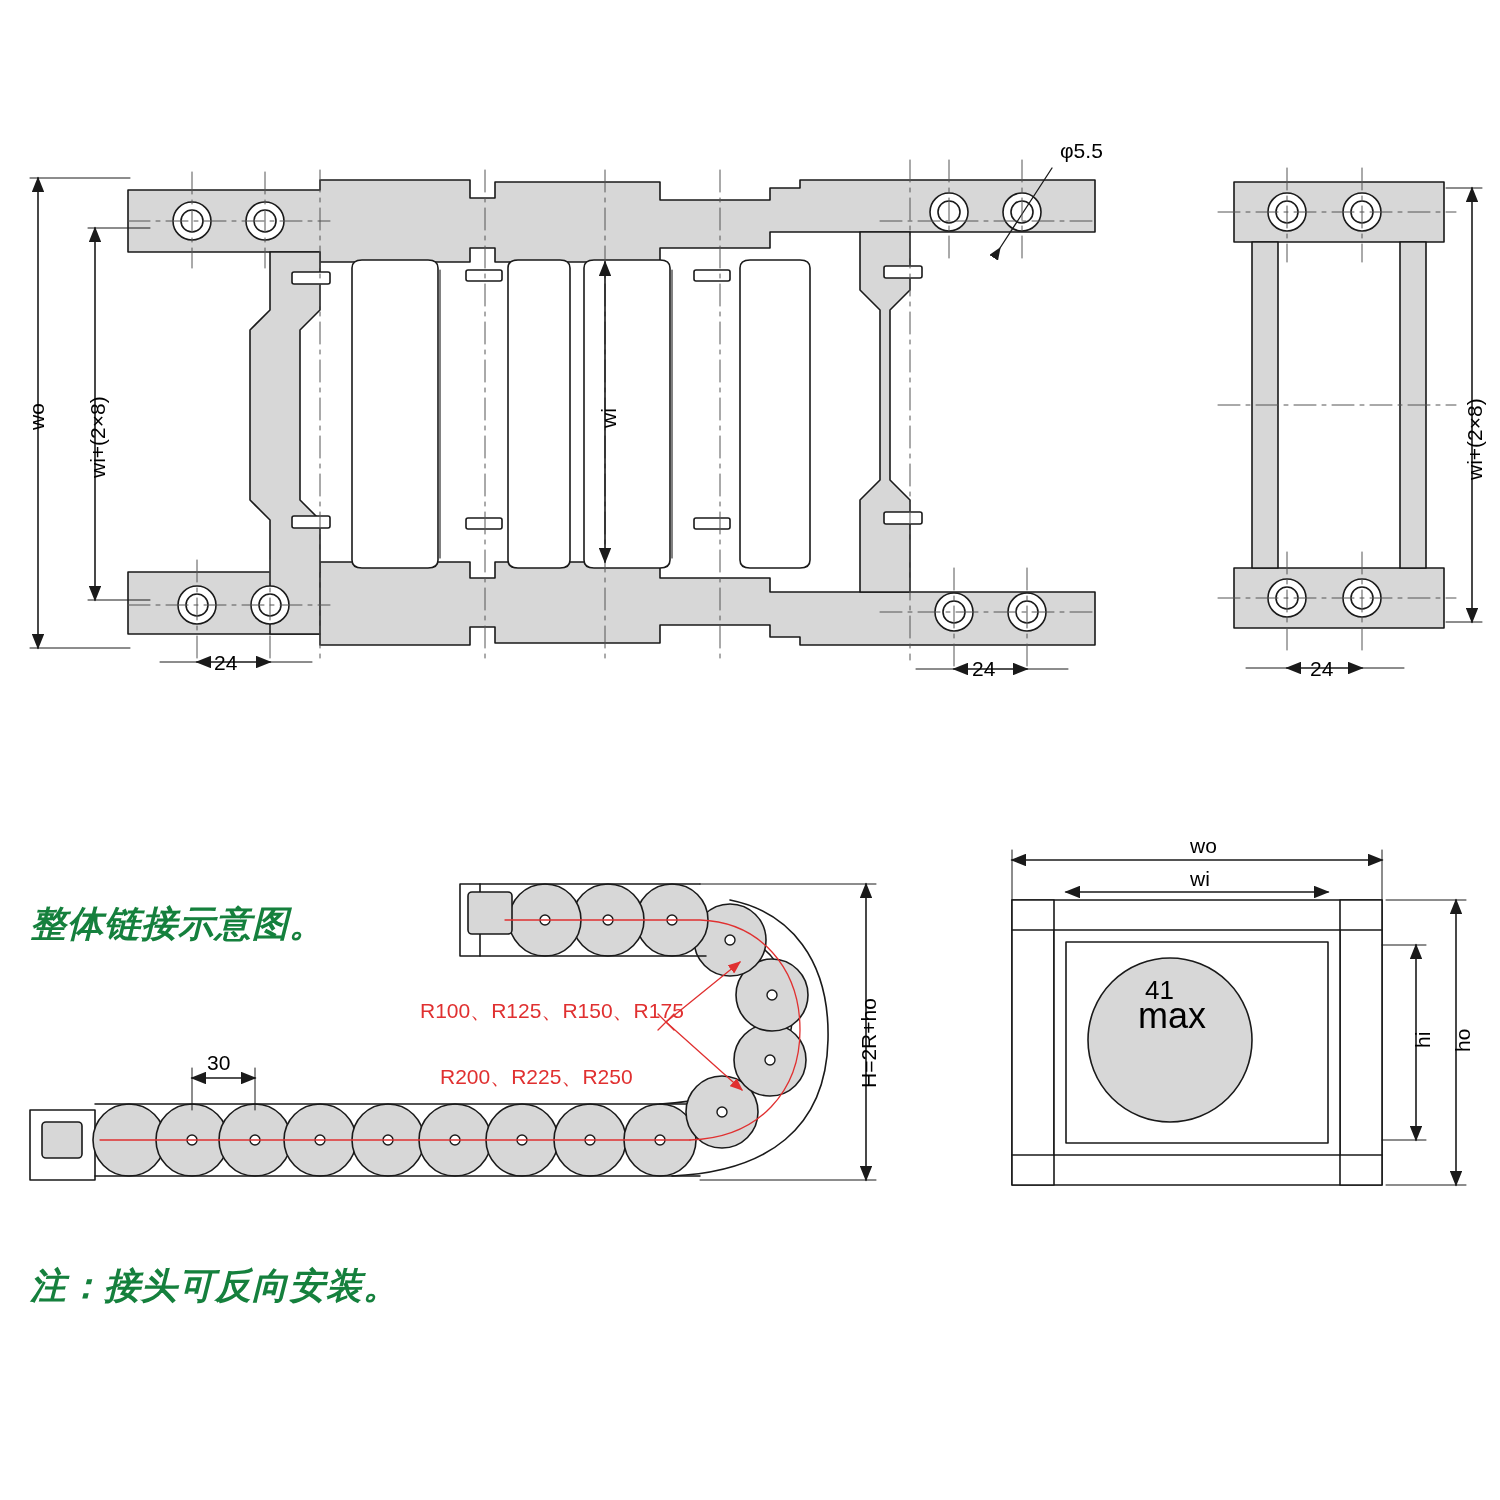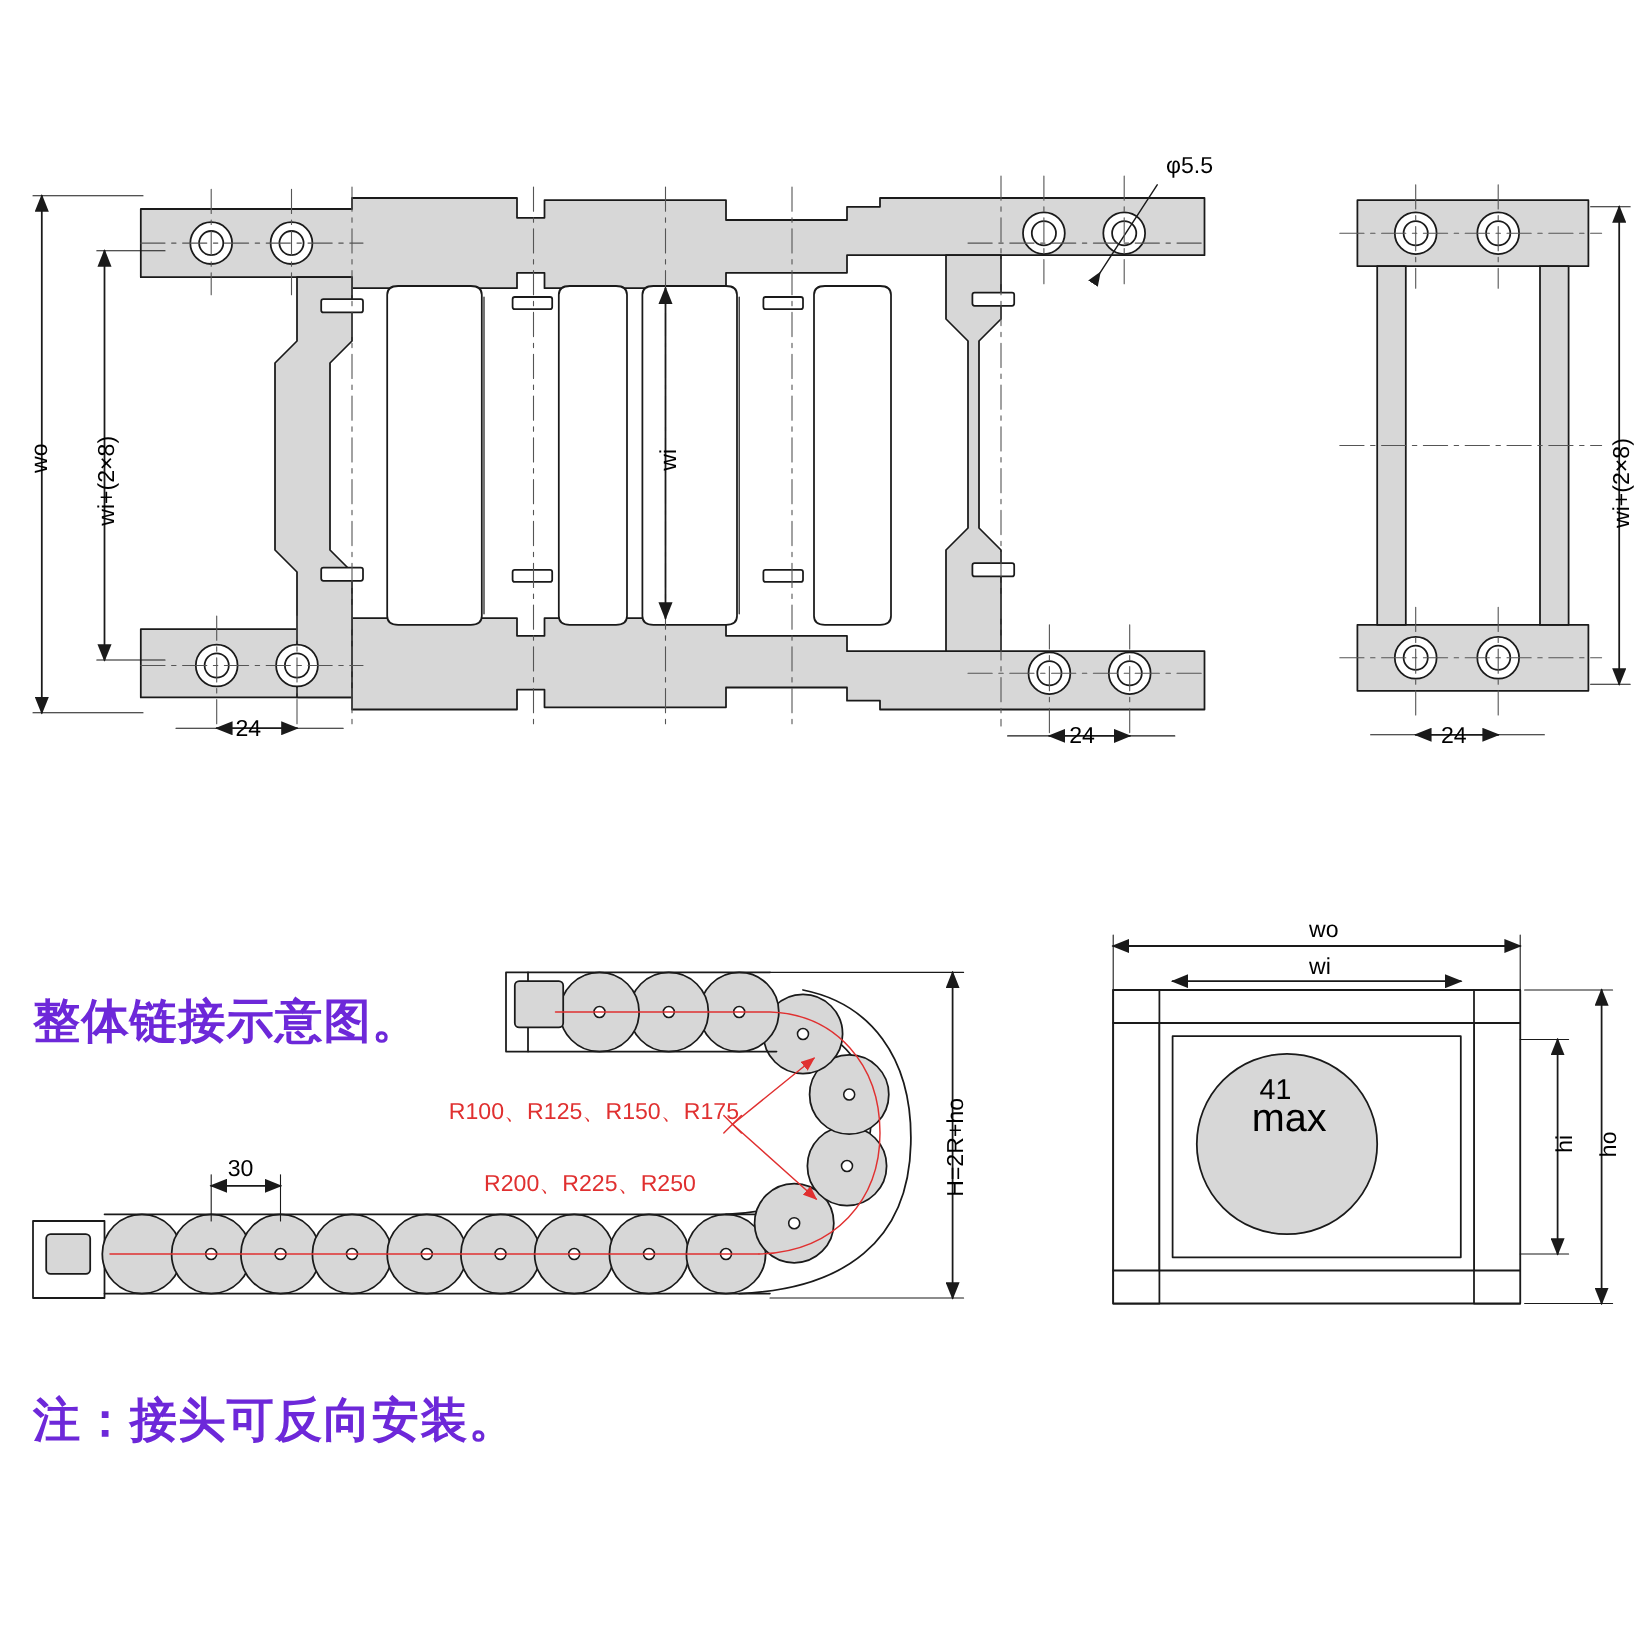"整体链接示意图。" .cjk { color: #6d28d9 -> #15803d; font-size: 43px -> 36px; font-style: none -> italic }
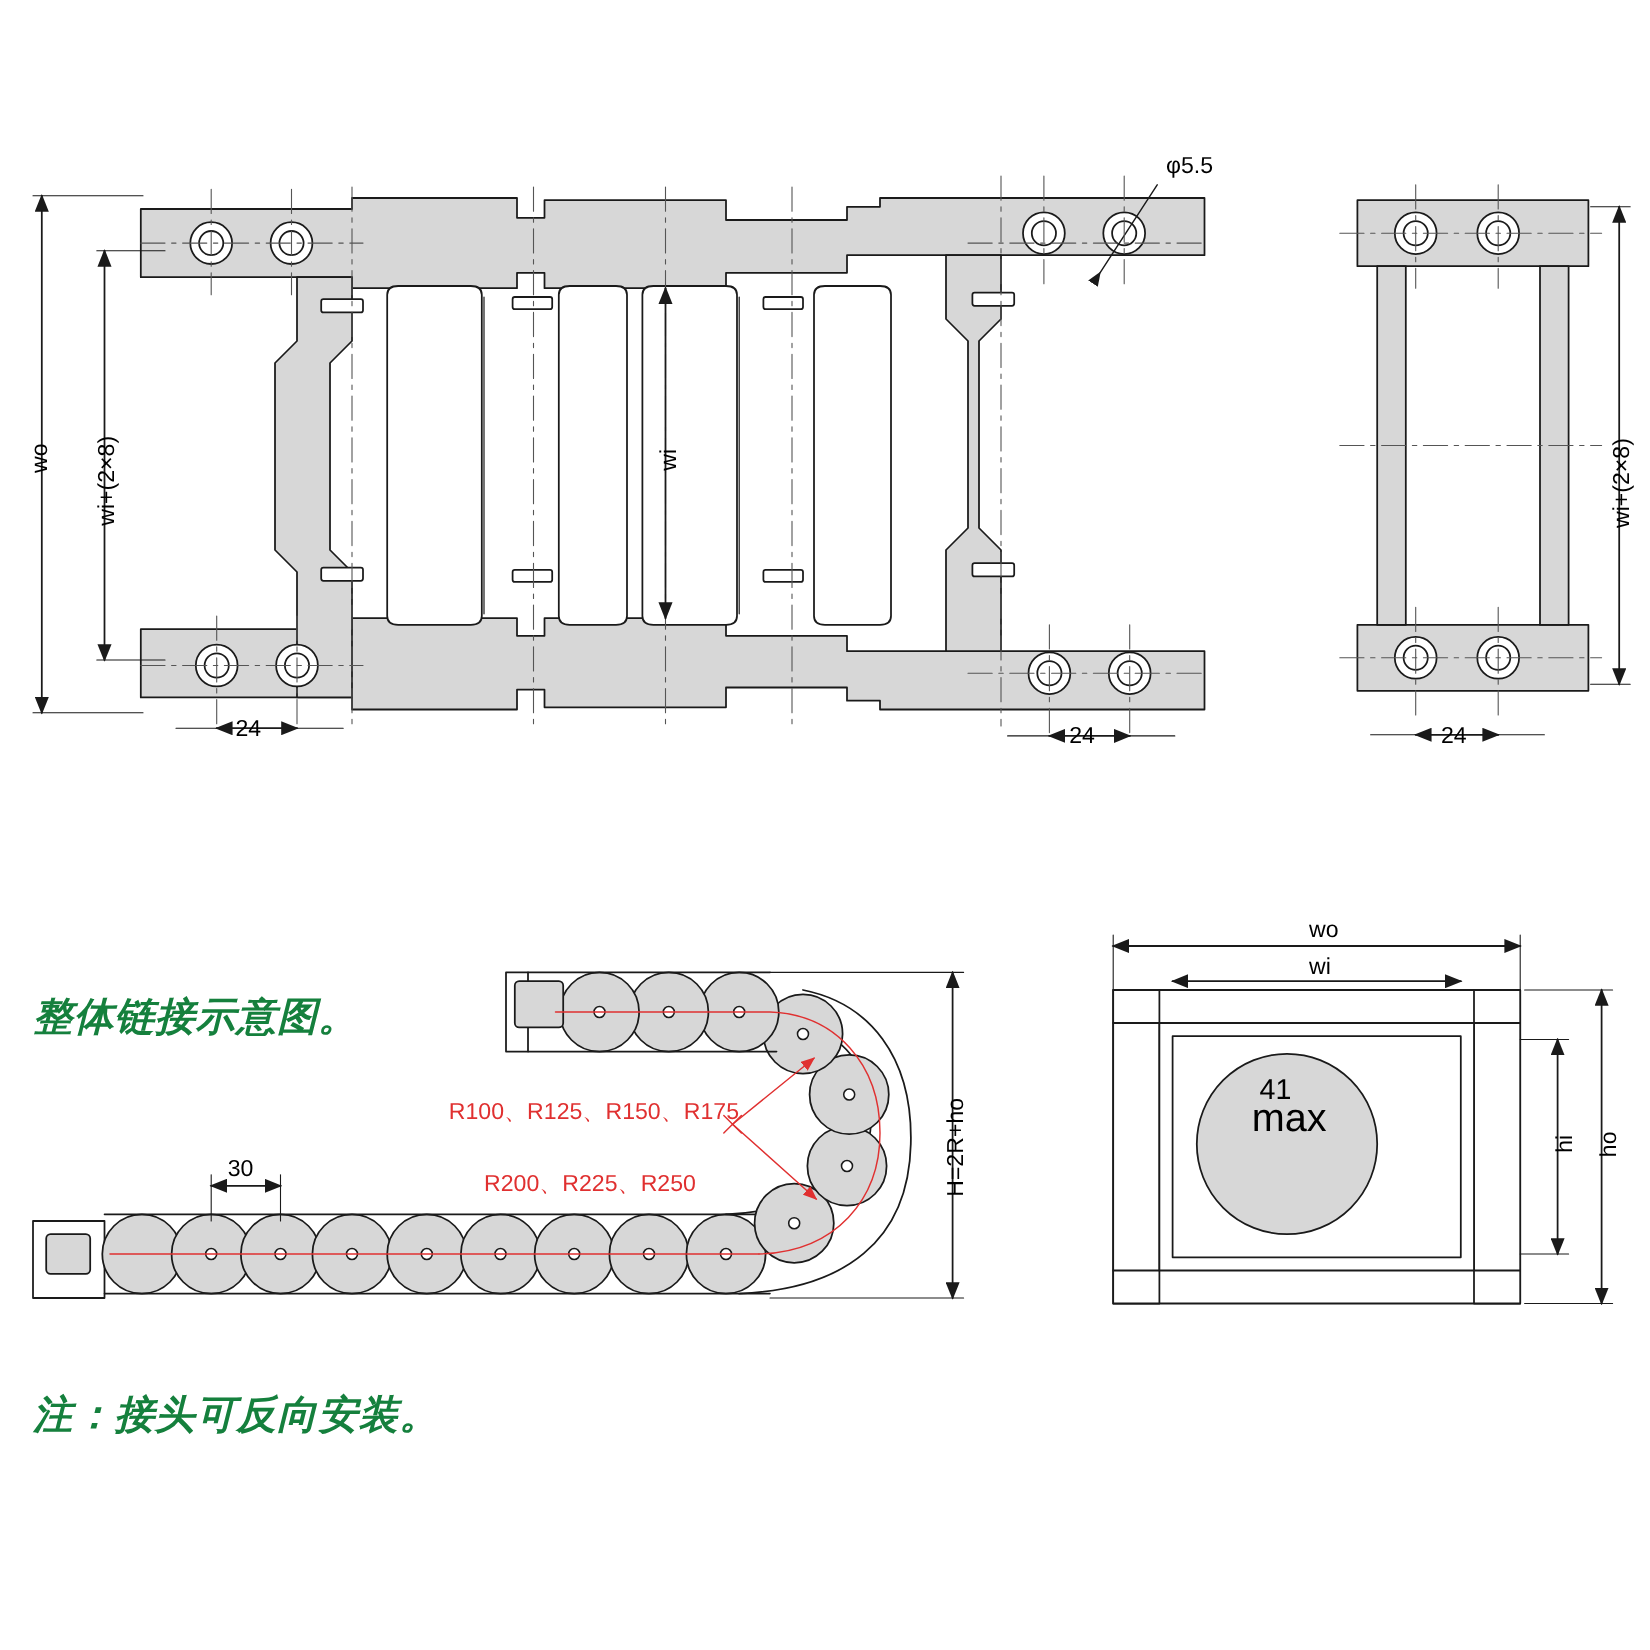"R100、R125、R150、R175" div.txt { left: 408px -> 420px }
